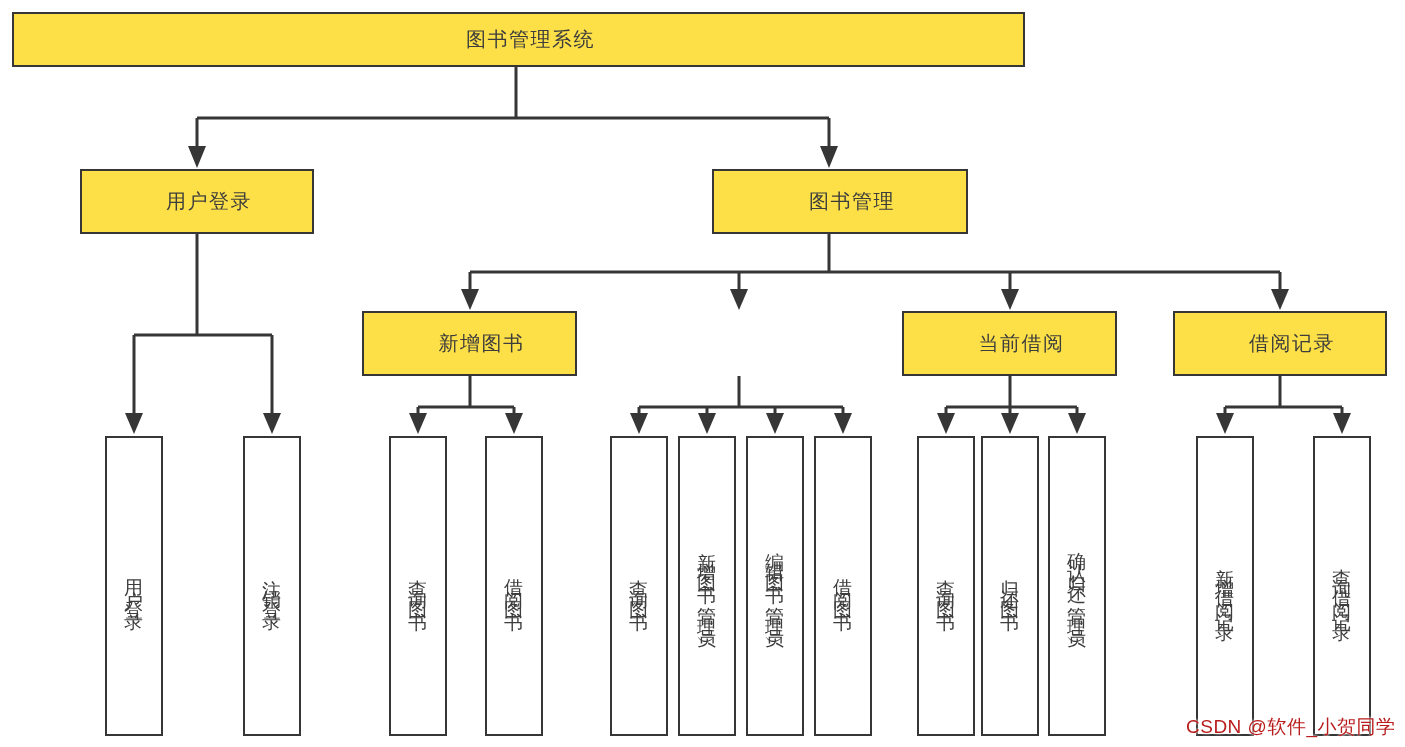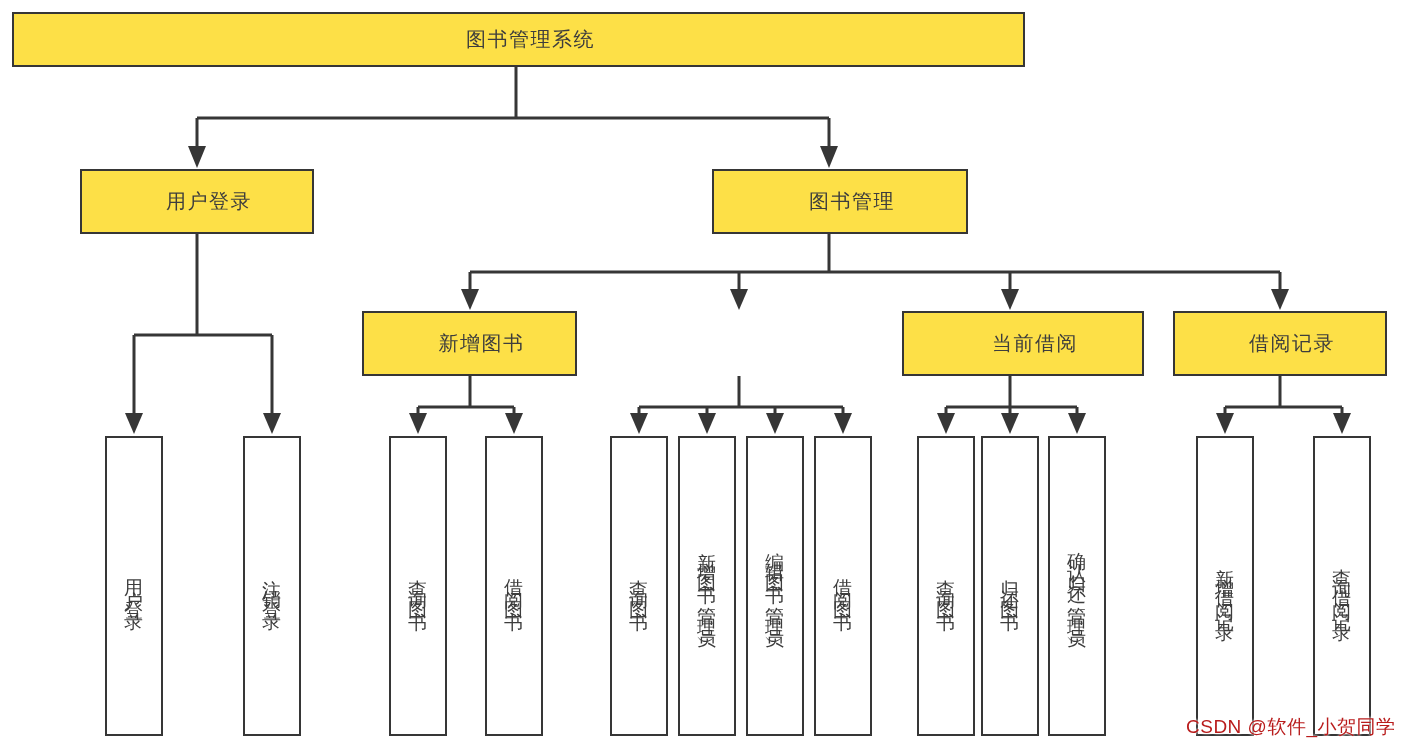"当前借阅" div.hbox { width: 242px -> 215px }
